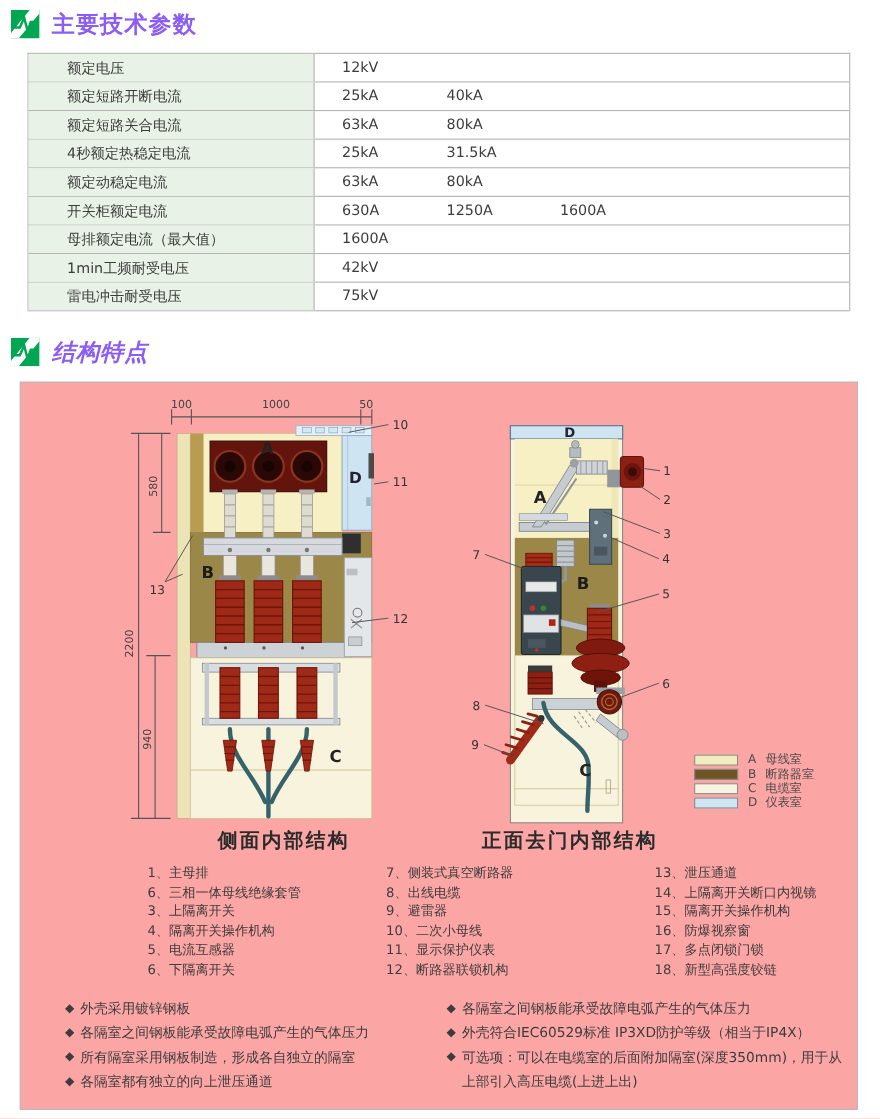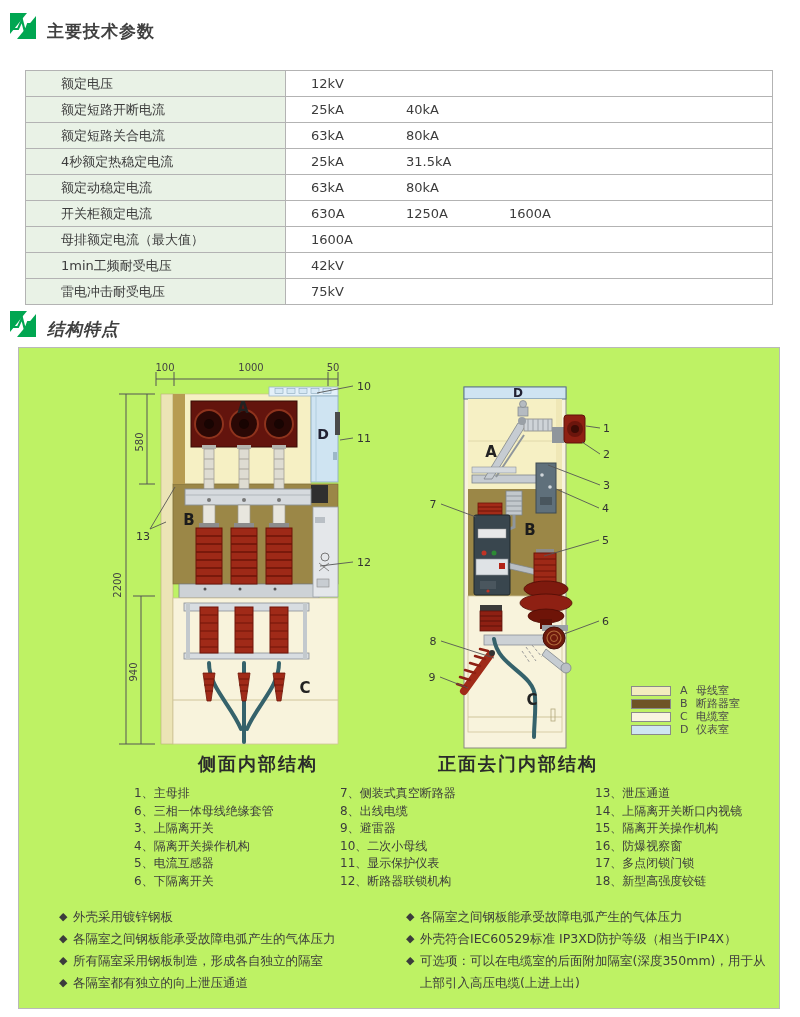"主要技术参数" .sec-title { color: #404040 -> #8b5cf6; font-size: 17px -> 21px; margin-top: 12px -> none }
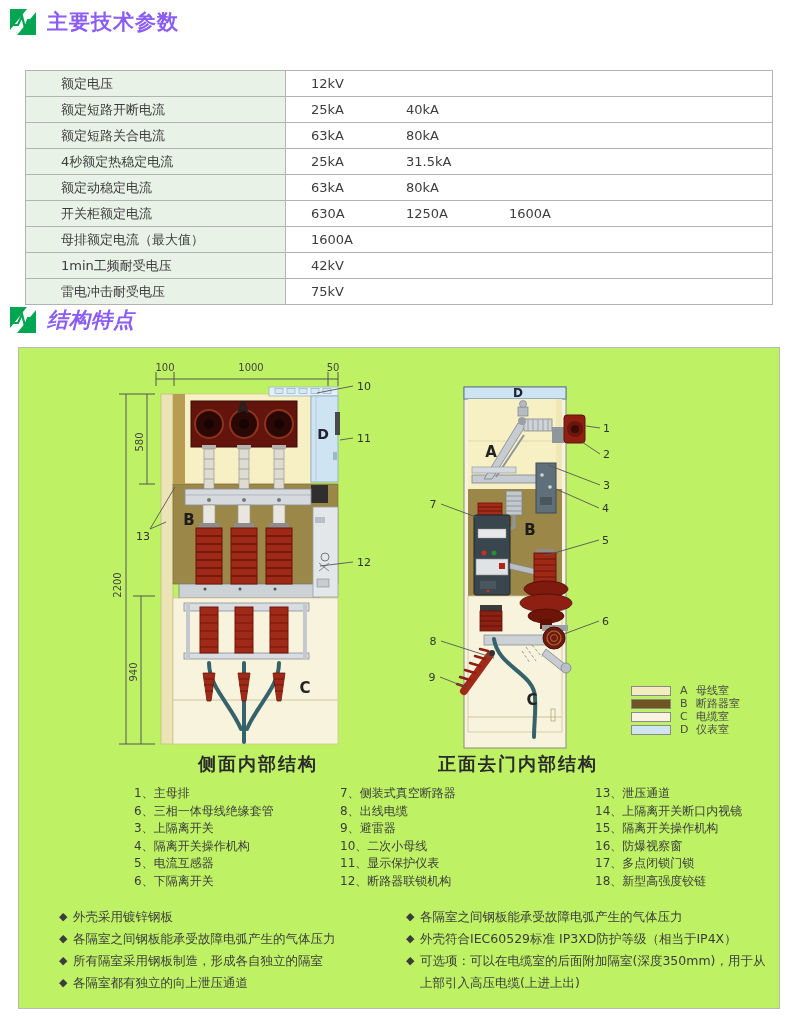"额定电压" .spec-table { margin-top: 22px -> none }
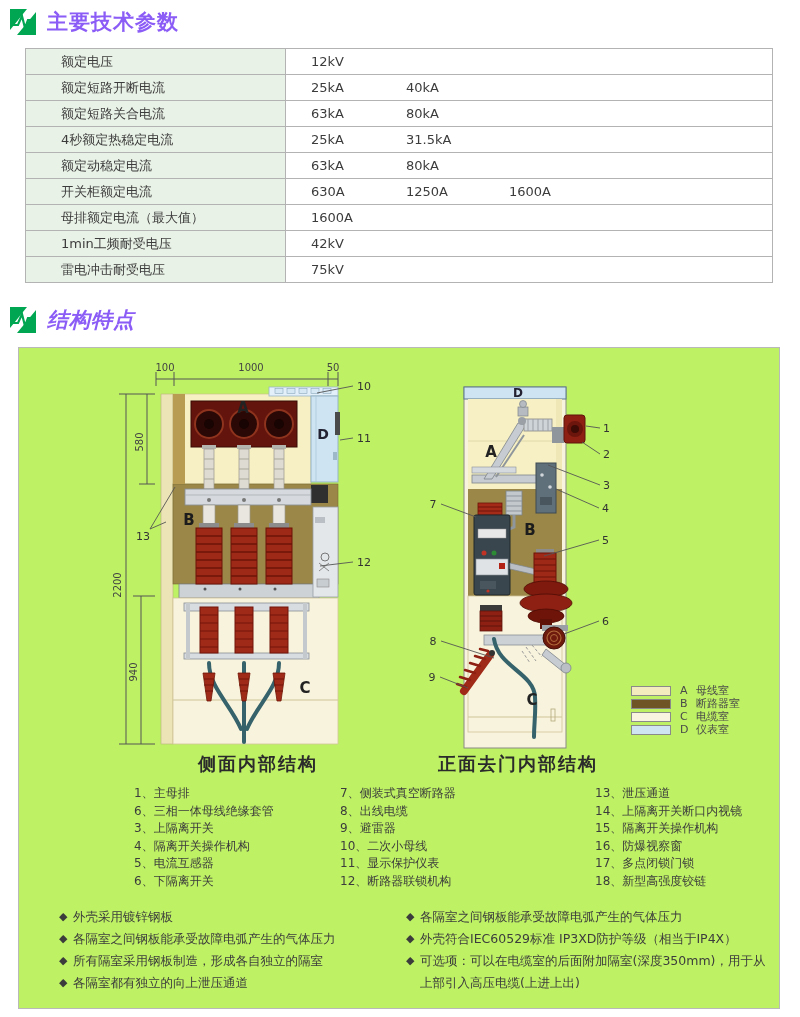"100" .structure-box { background: #bef264 -> #fca5a5 }
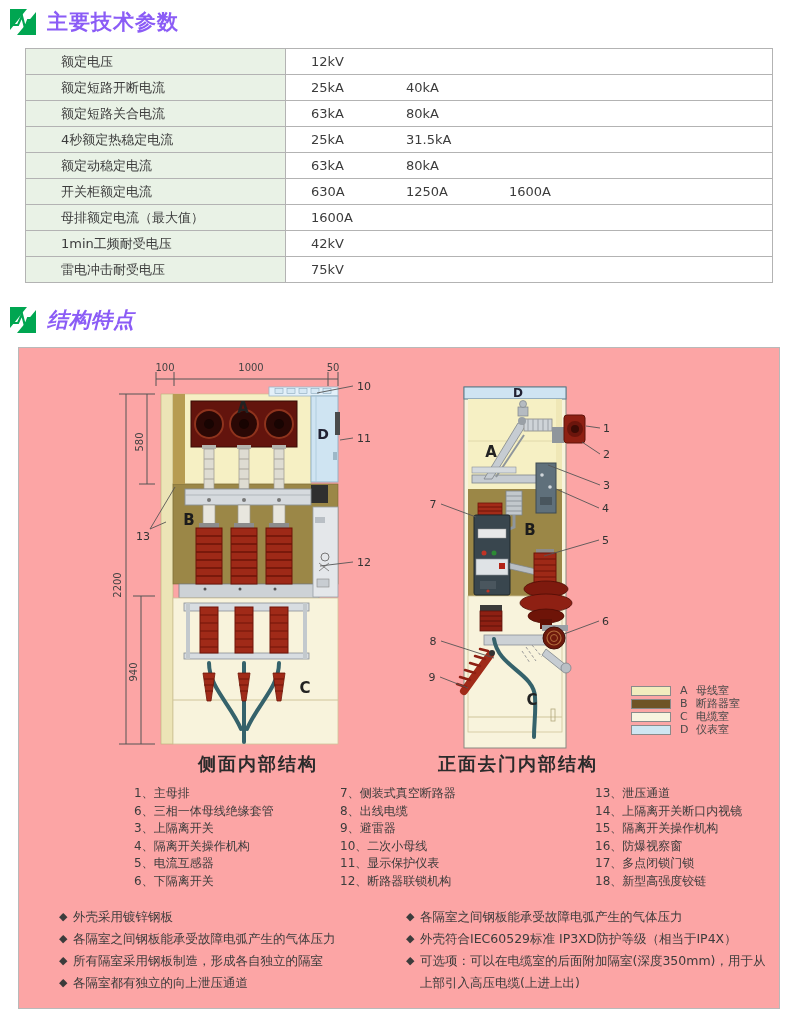"7、侧装式真空断路器" .pc2 { left: 321px -> 332px }
